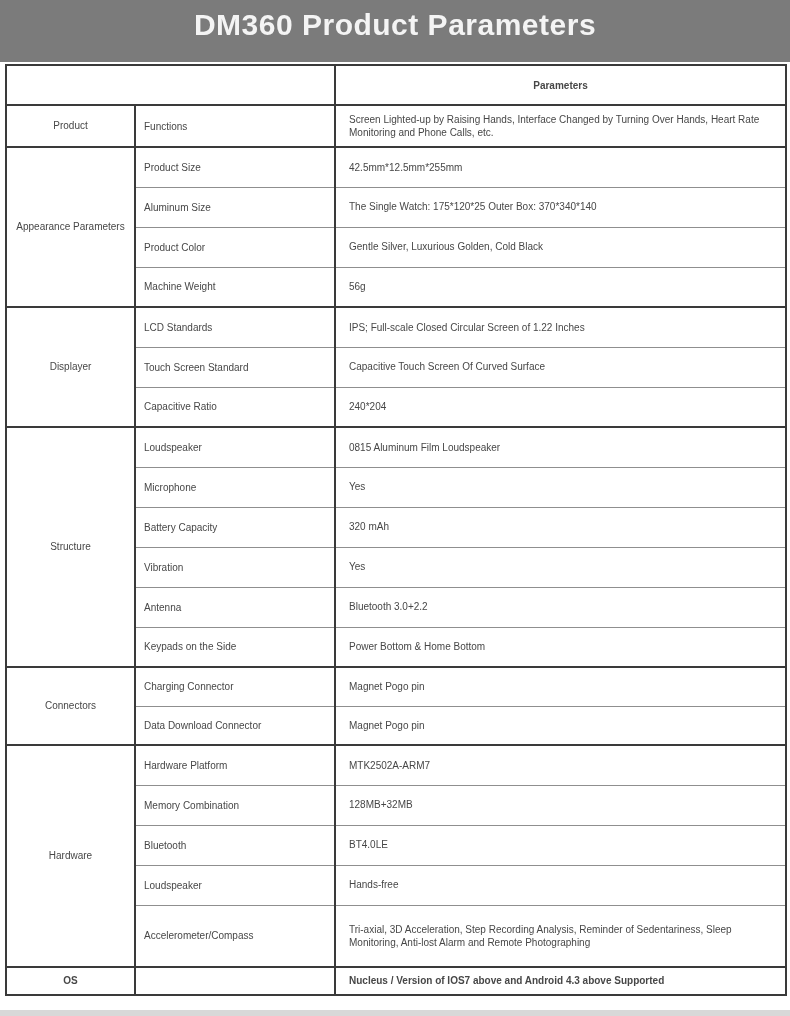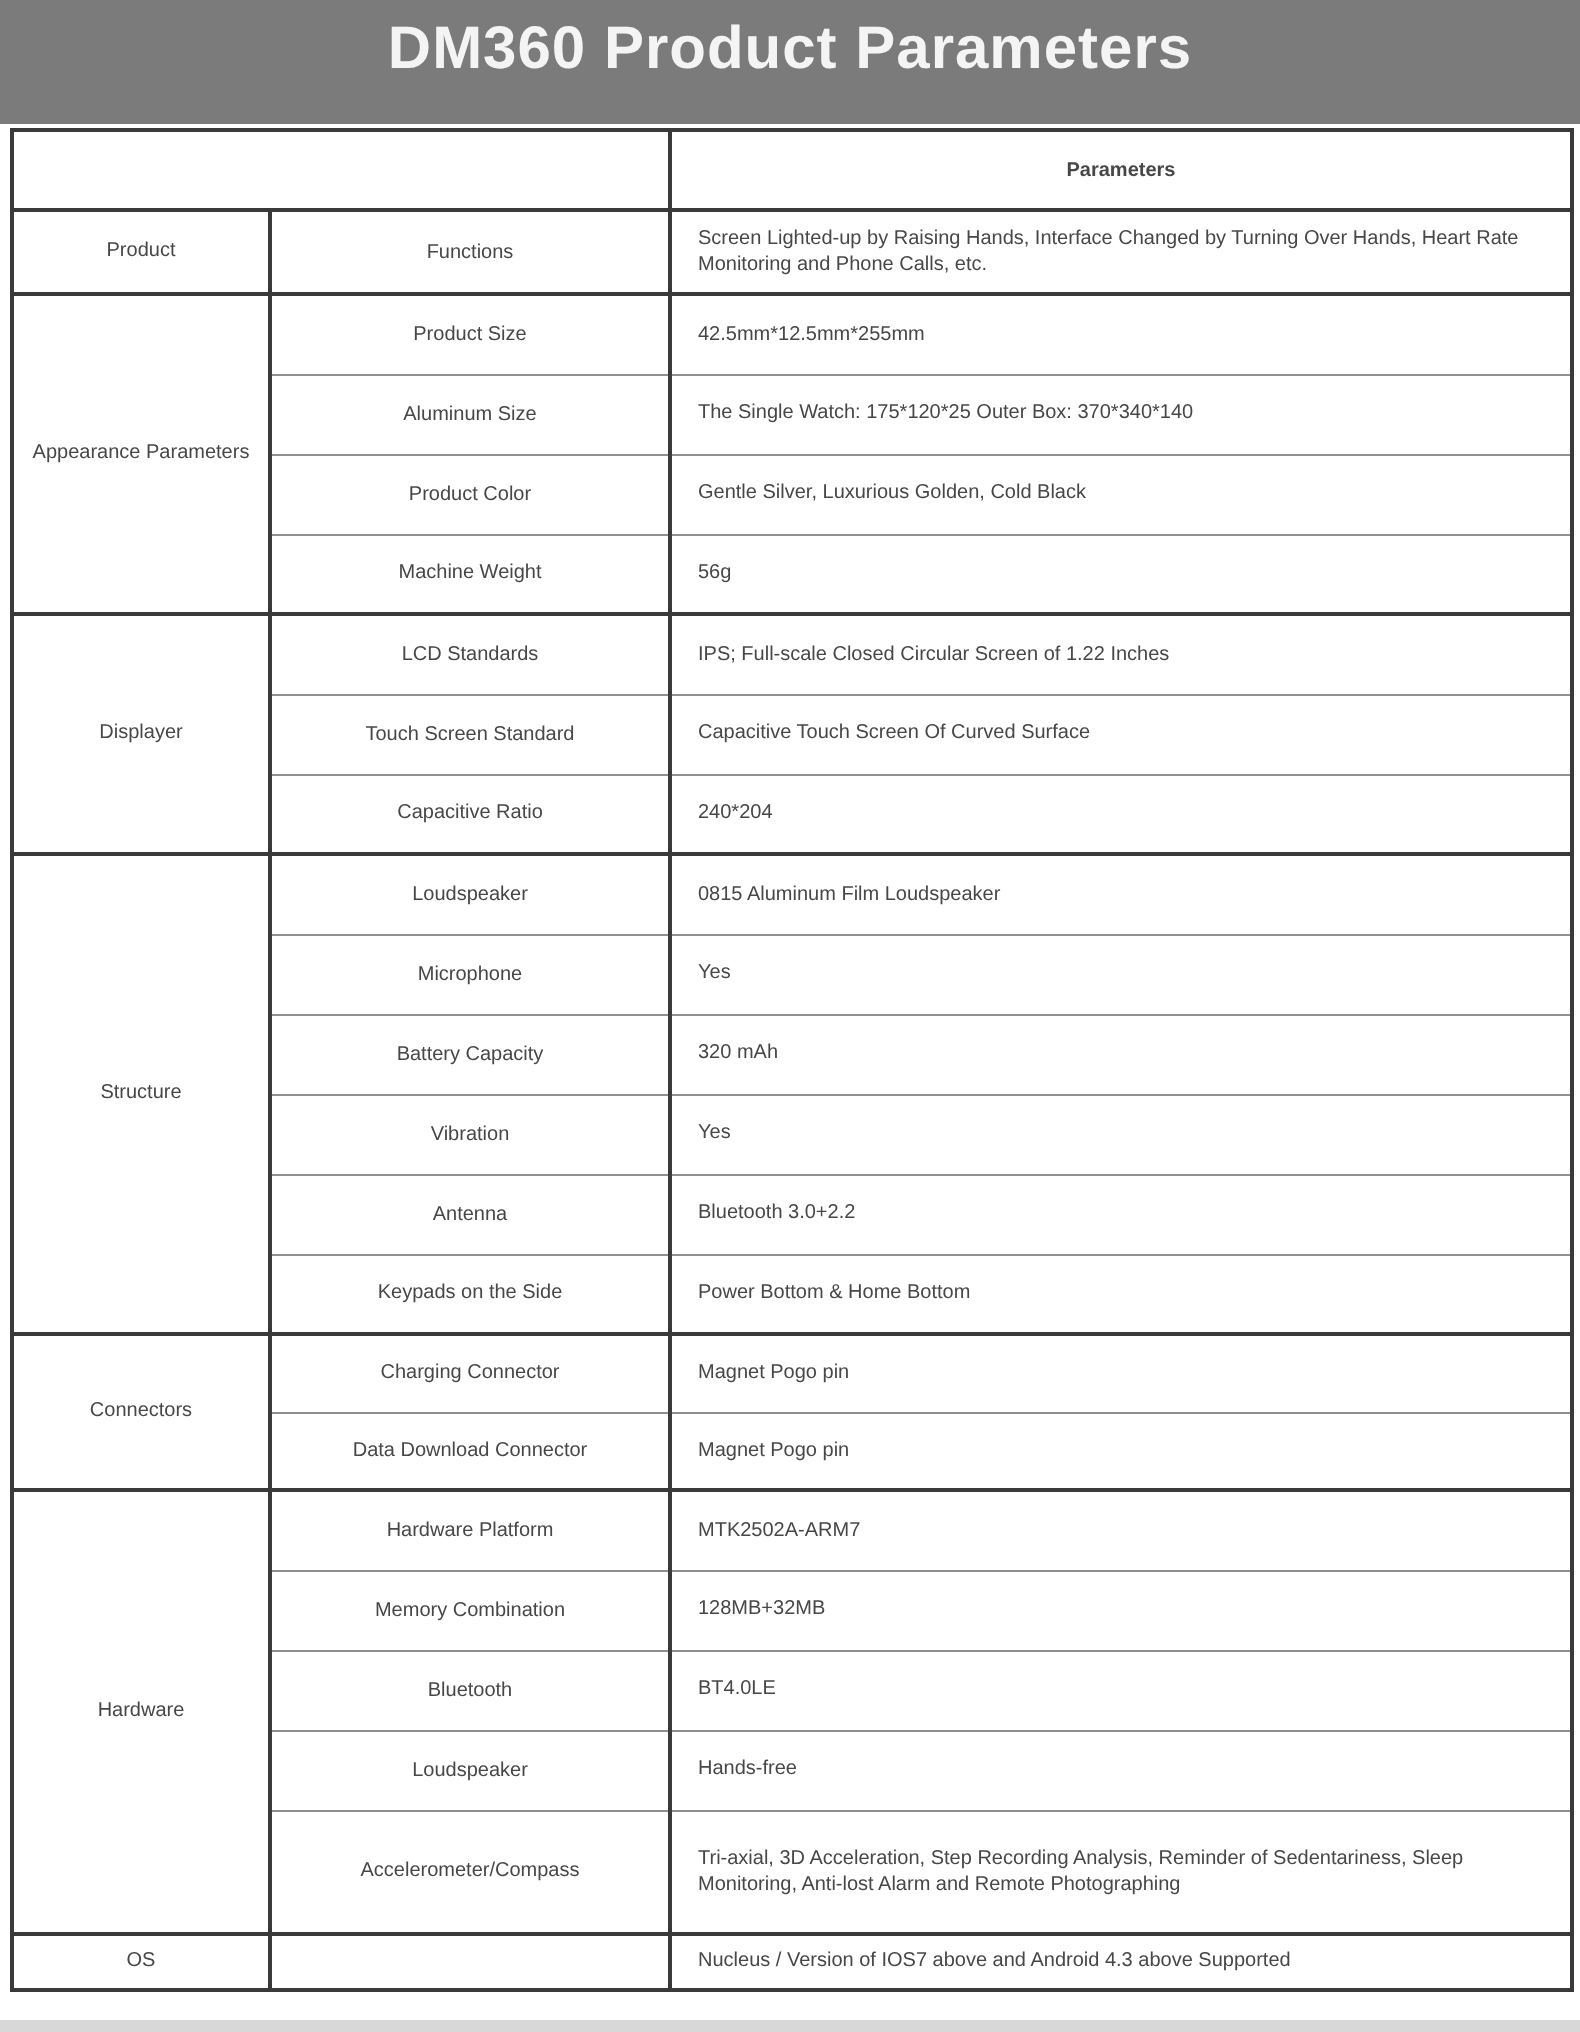"Functions" td.label-cell { text-align: center -> left }
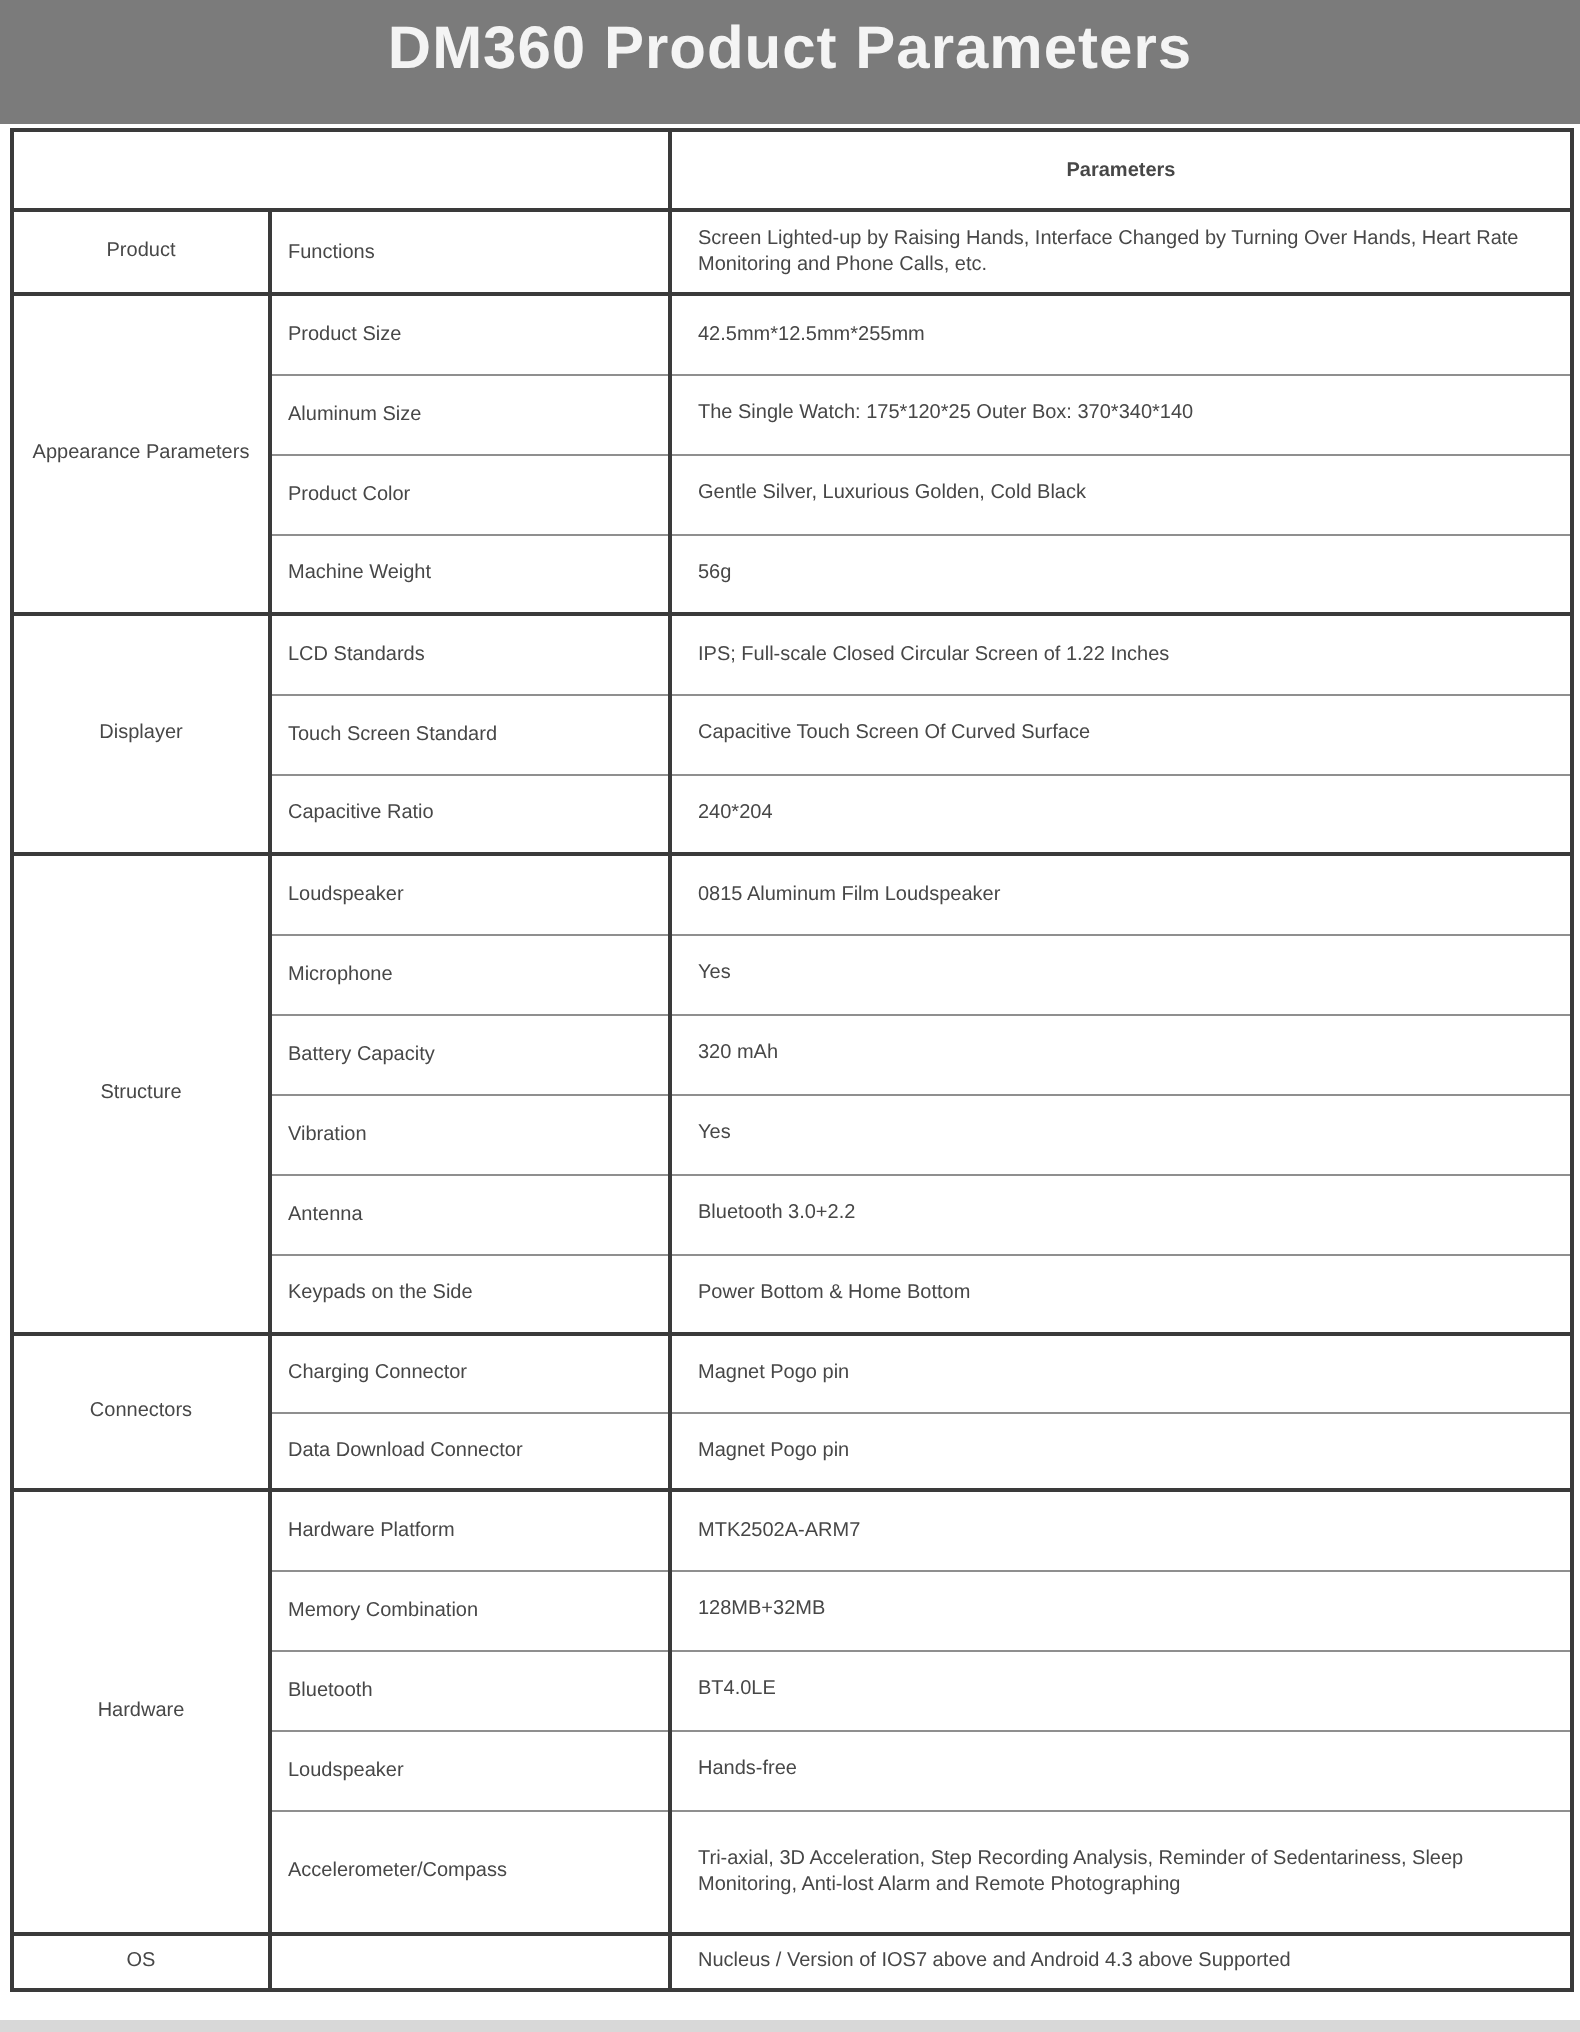"OS" tr.row-os { font-weight: none -> bold }
